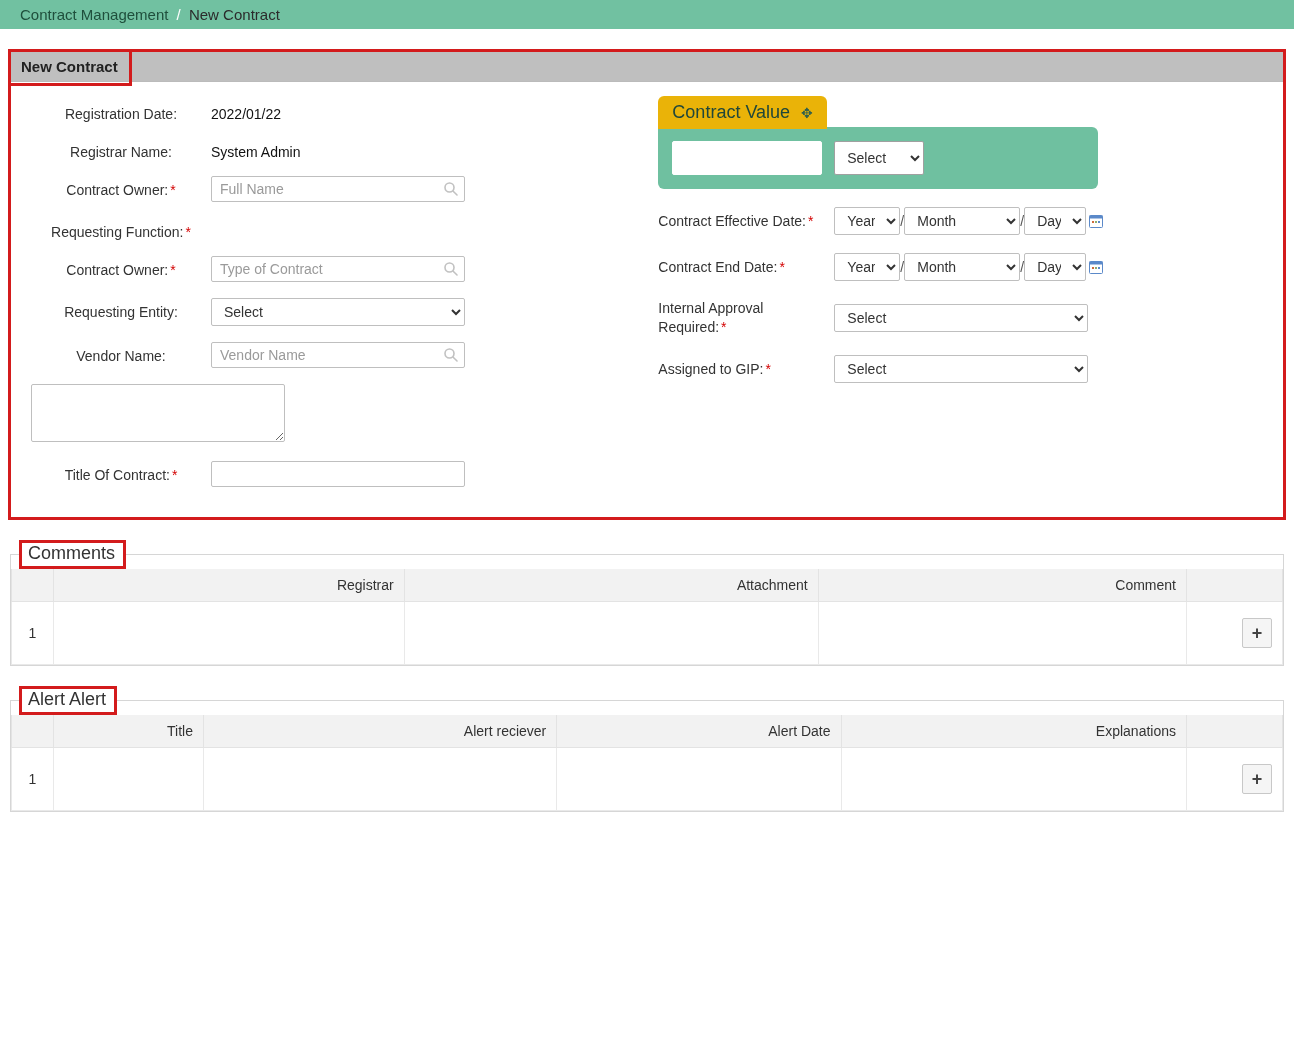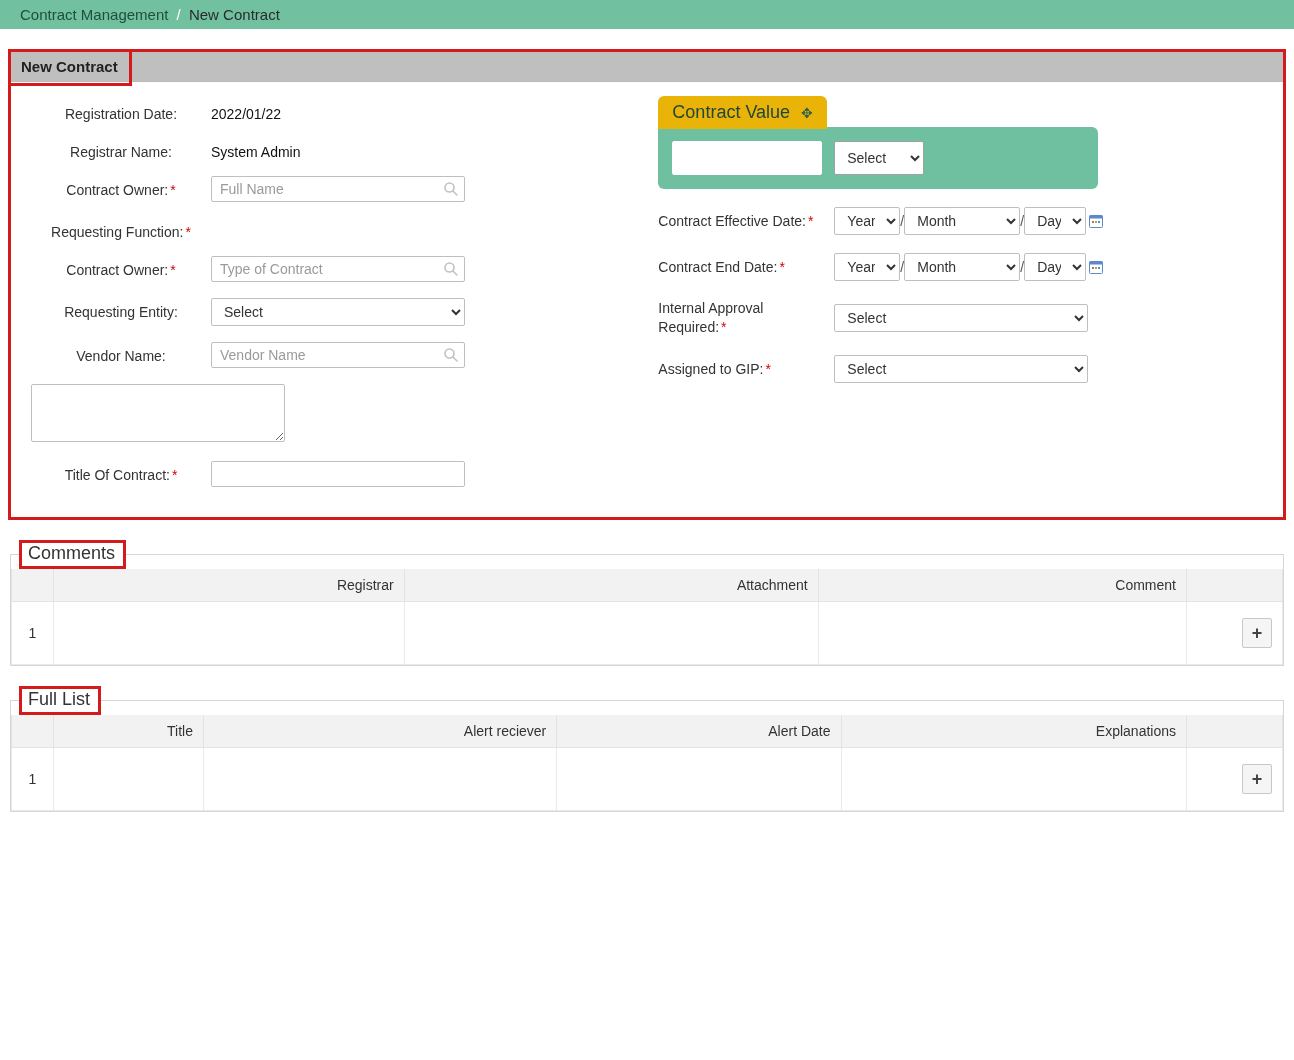"Full List" legend.redbox { text: Full List -> Alert Alert }
